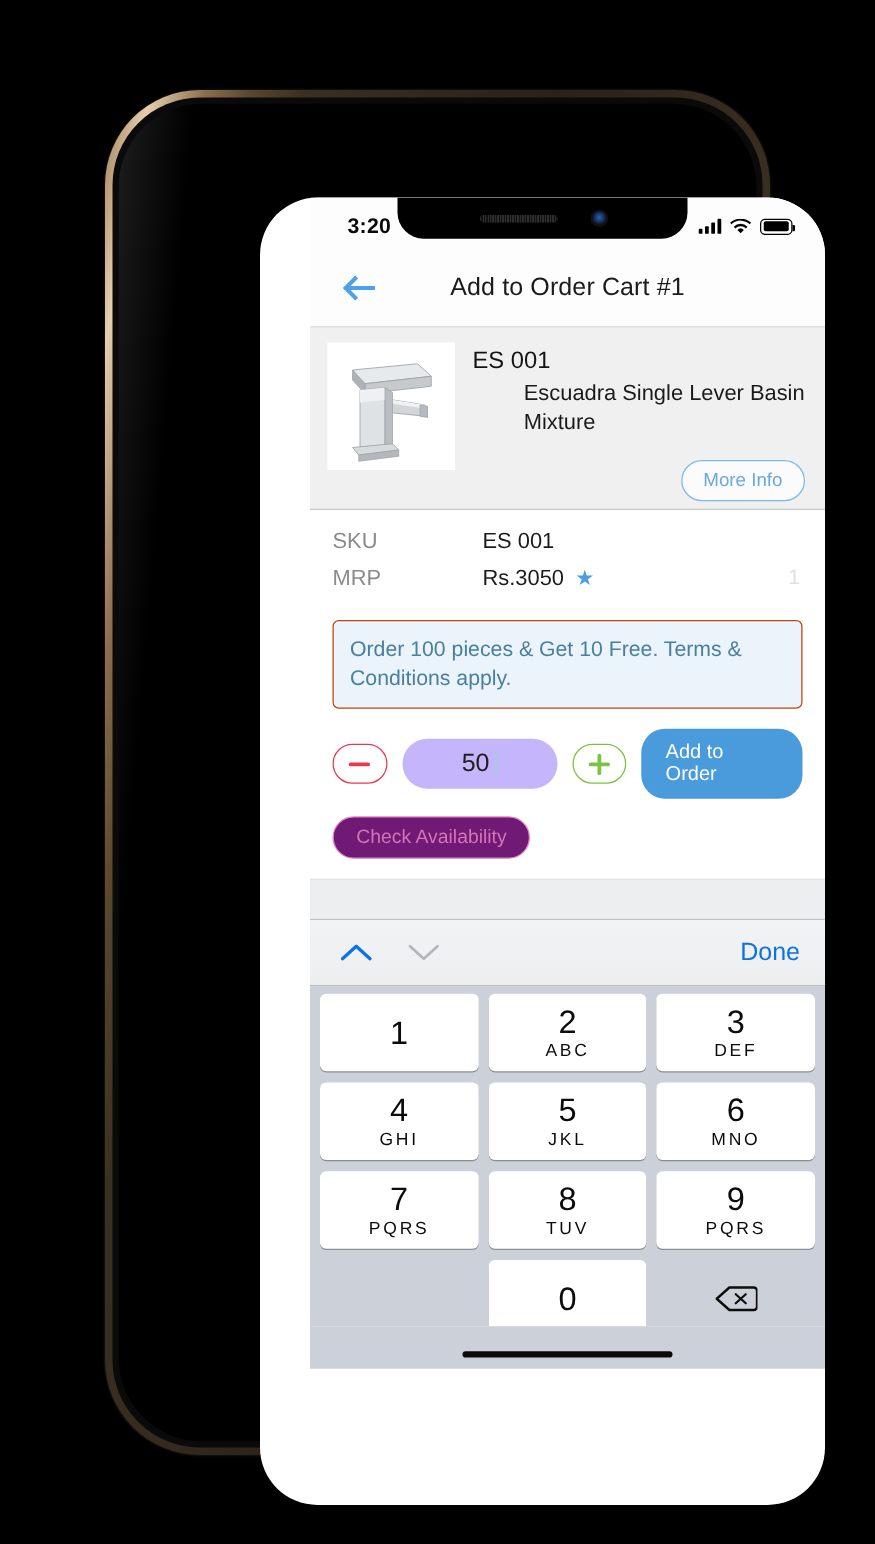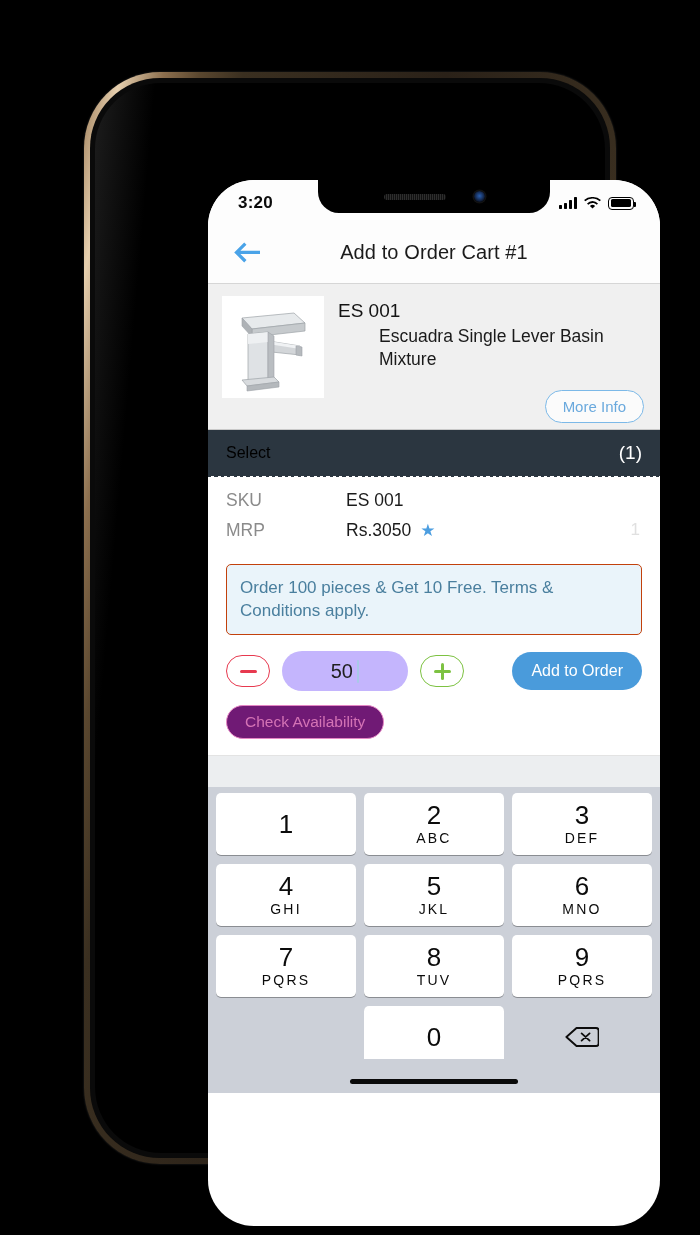"3:20" #screen { padding-left: none -> 40px; top: 108px -> 86px }
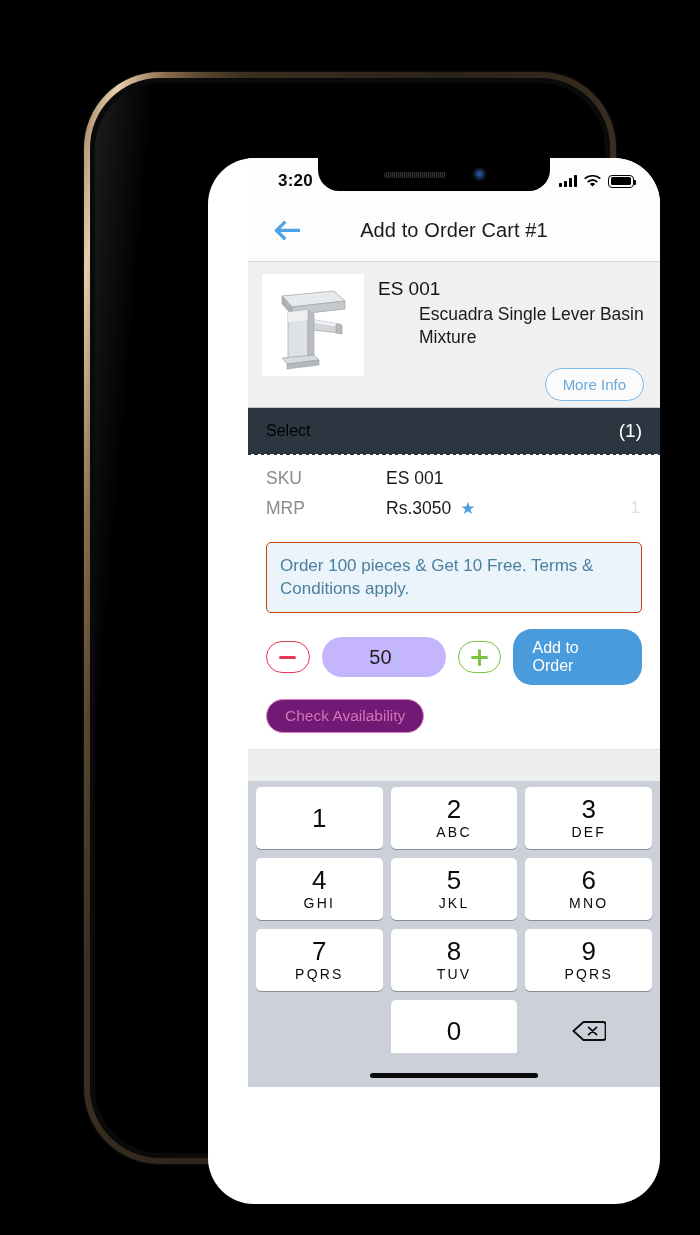"Select" div { html: <div> <div>Select</div> <div>(1)</div> </div> -> none }
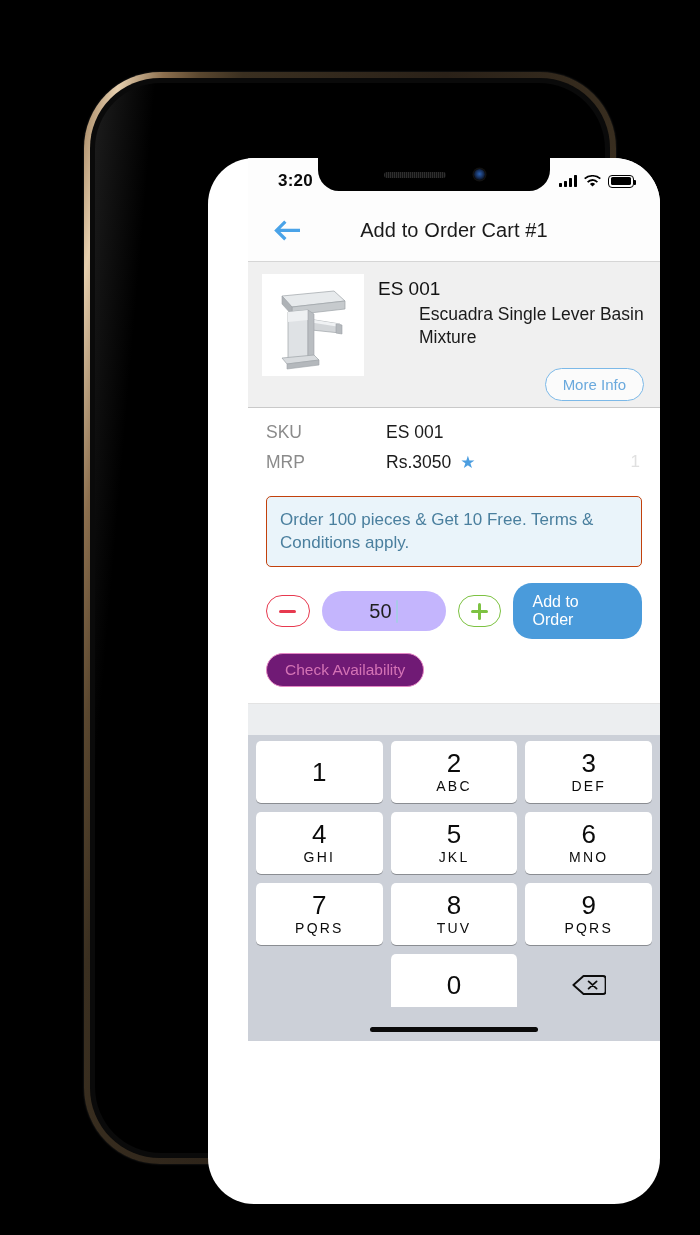"Done" div { html: none -> <div> <div> <svg> <path></path> </svg> </div> <div> <svg> <path></path> </svg> </div> <div>Done</div> </div> }
